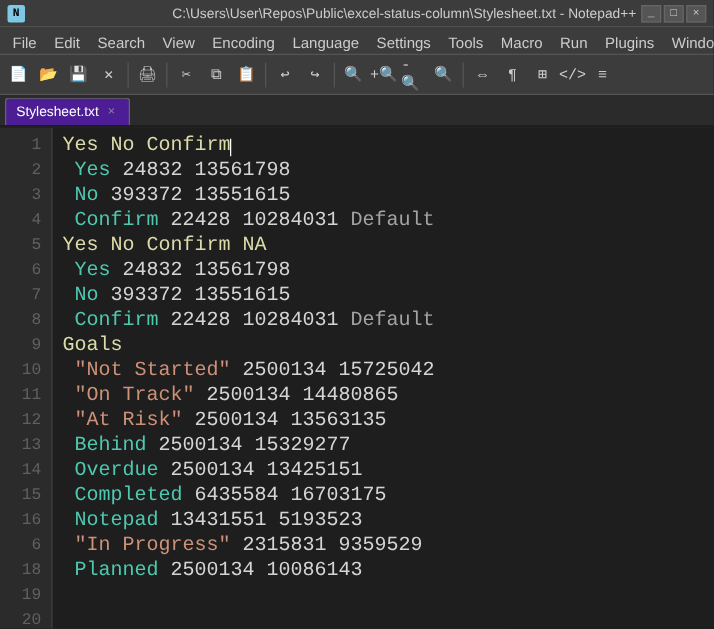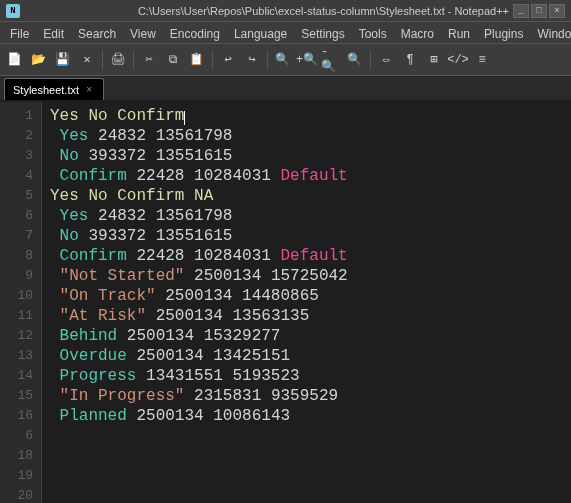"Stylesheet.txt" .tab.active { background: #000000 -> #4c1d95 }
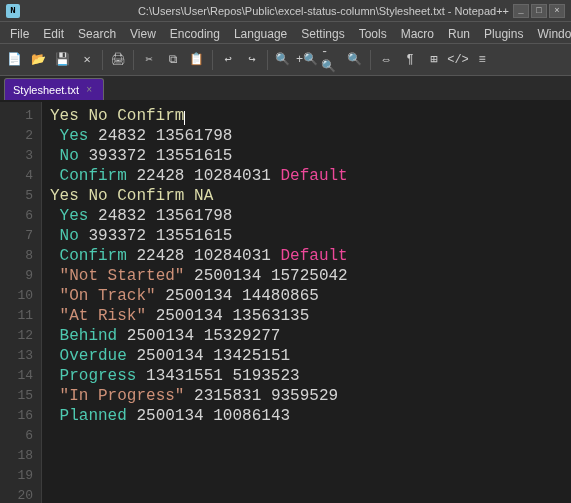"Default" .kw-green { color: #ec4899 -> #a3a3a3 }
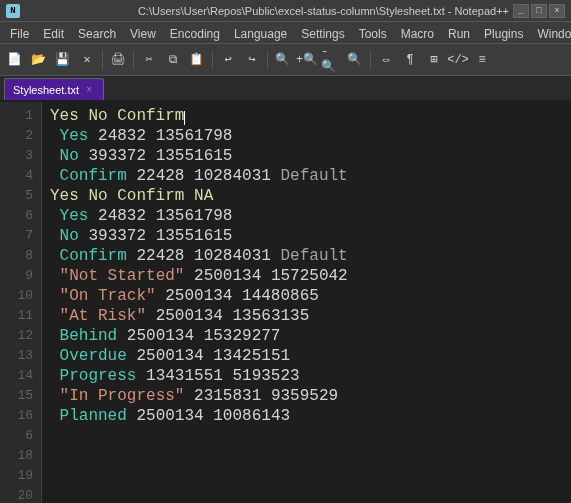"Goals" span.code-line { html: none -> <span><span>Goals</span></span> }
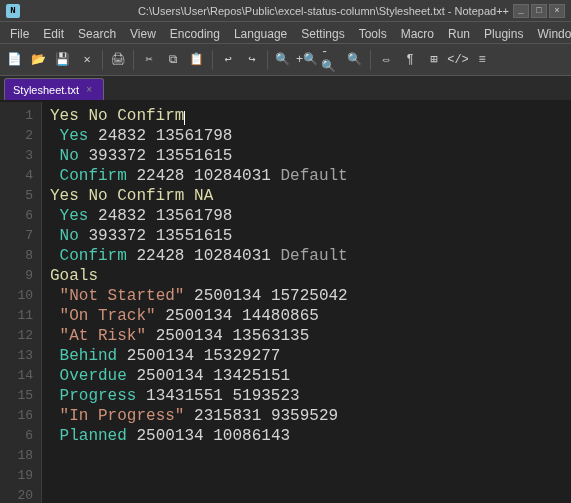"Completed 6435584 16703175" span.code-line { html: none -> <span> <span>Completed</span> <span>6435584</span> <span>16703175</span></span> }
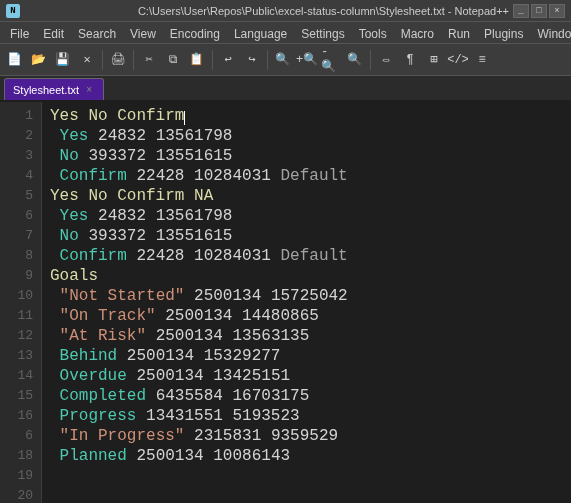"Progress" span.kw-cyan { text: Progress -> Notepad }
